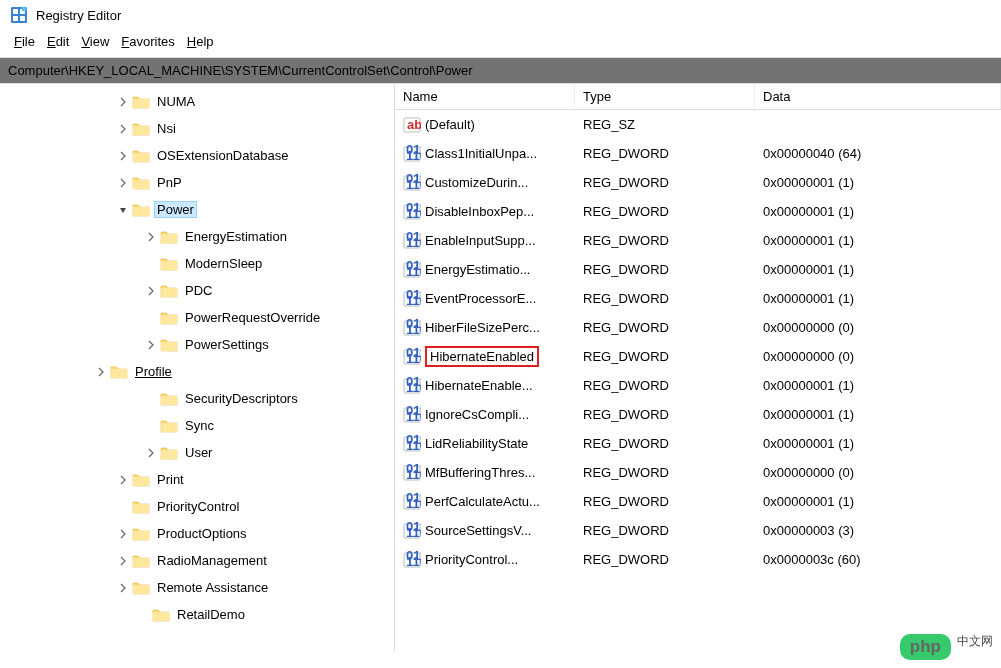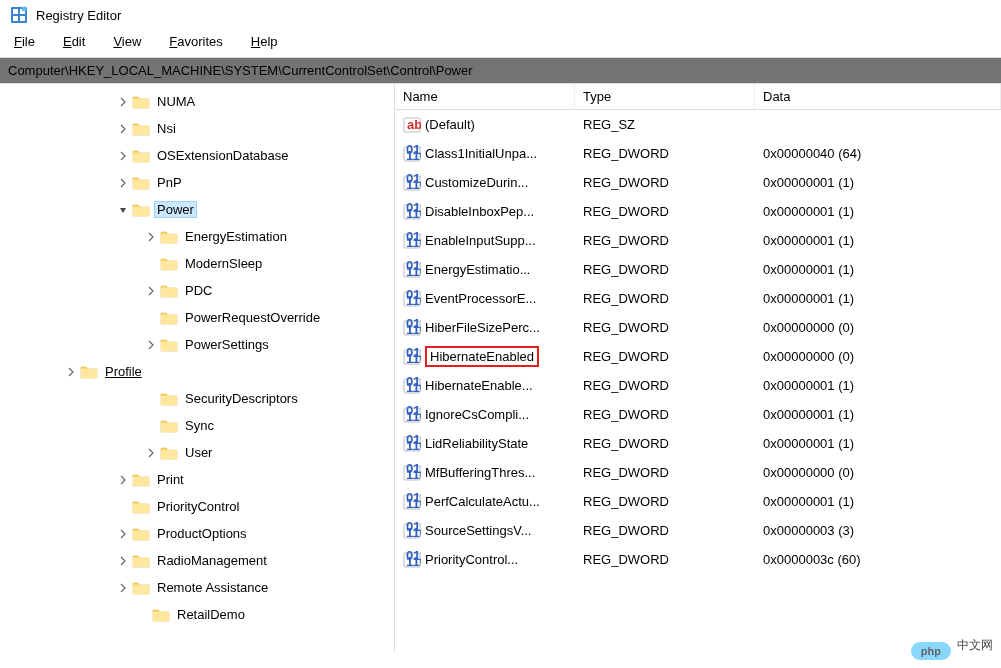"File" .menubar { gap: 16px -> 0 }
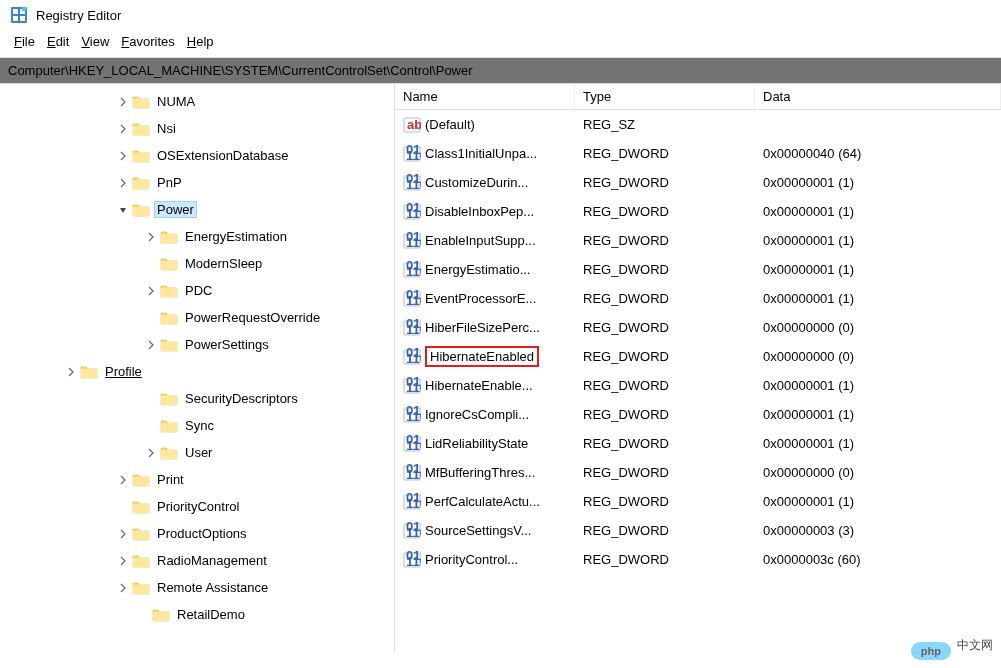"Profile" div.tree-node { padding-left: 64px -> 94px }
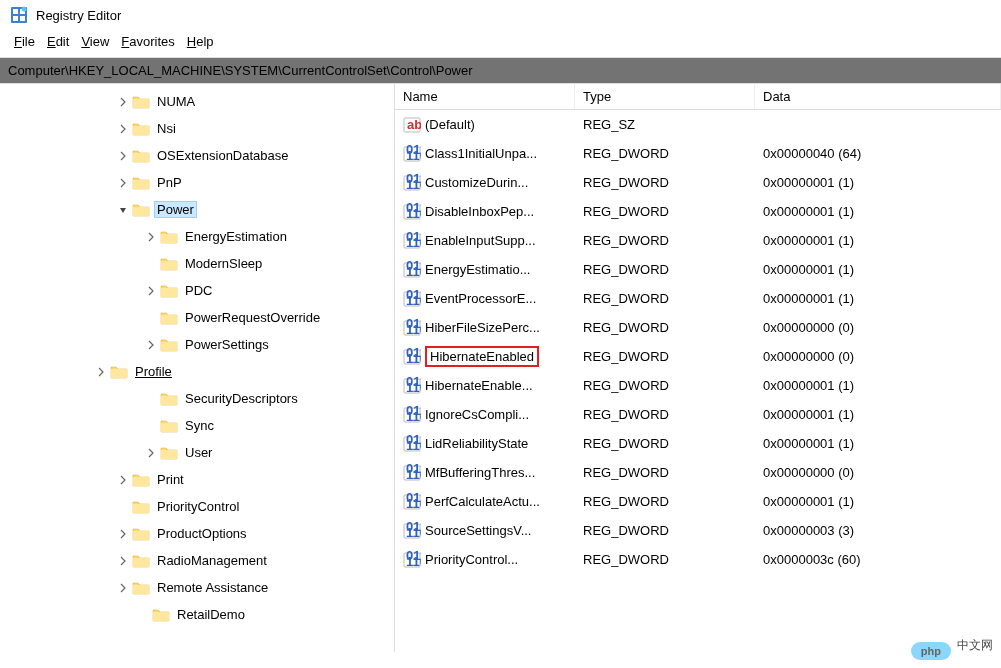"php" .watermark .php-badge { background: #7dd3fc -> #22c55e; font-size: 11px -> 17px }
